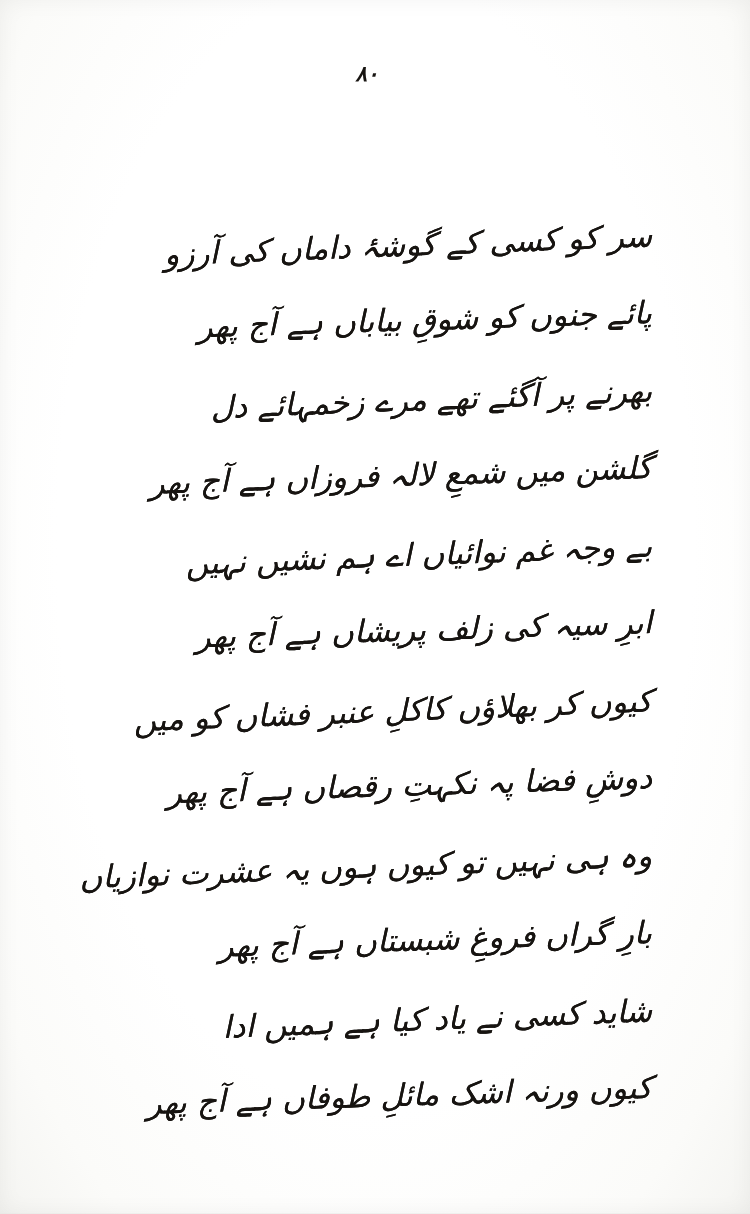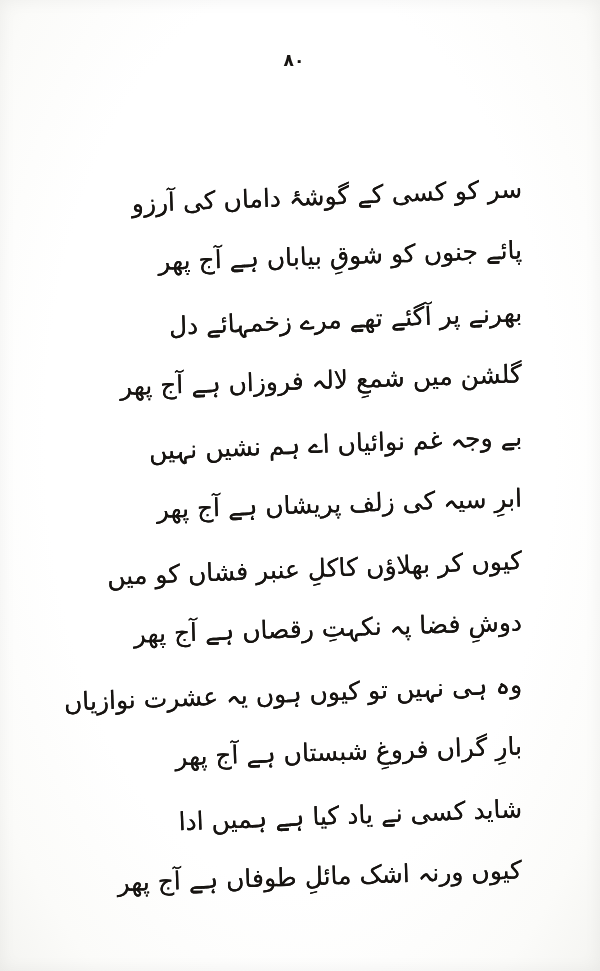"۸۰" .page { font-style: none -> italic }
